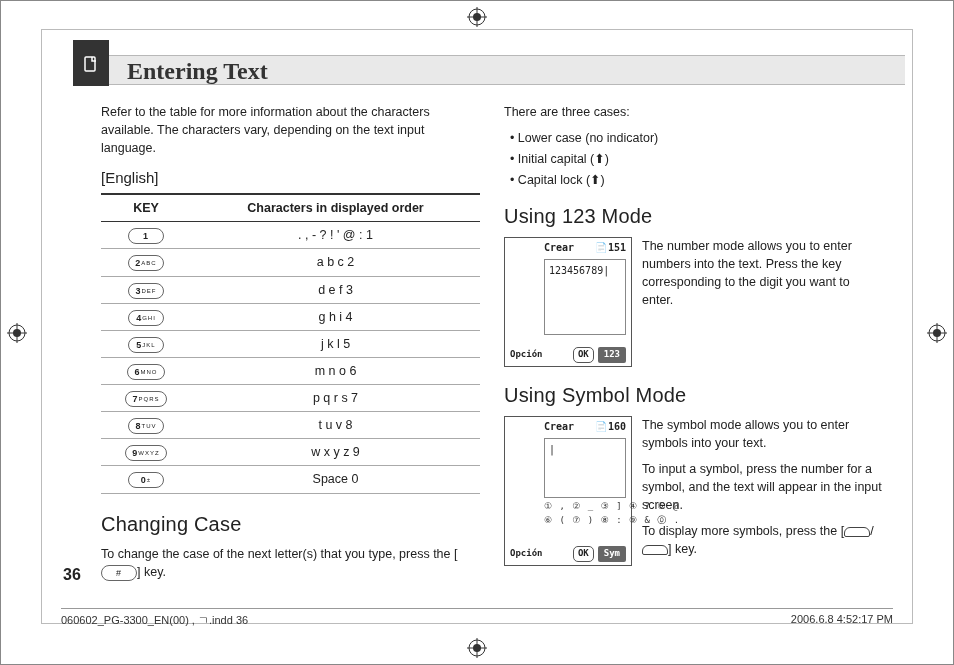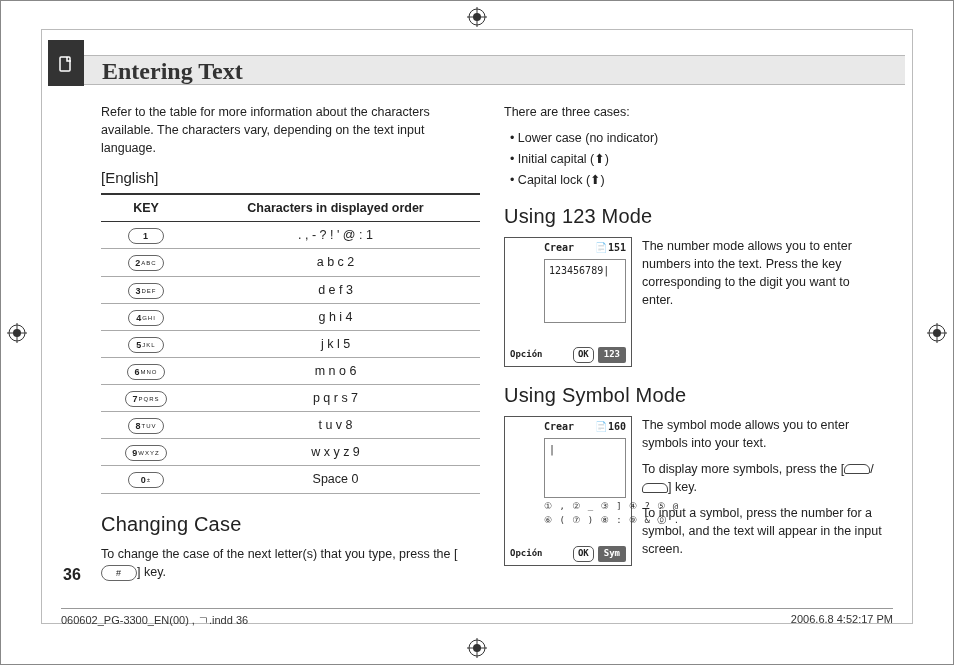"Entering Text" .header { left: 47px -> 72px }
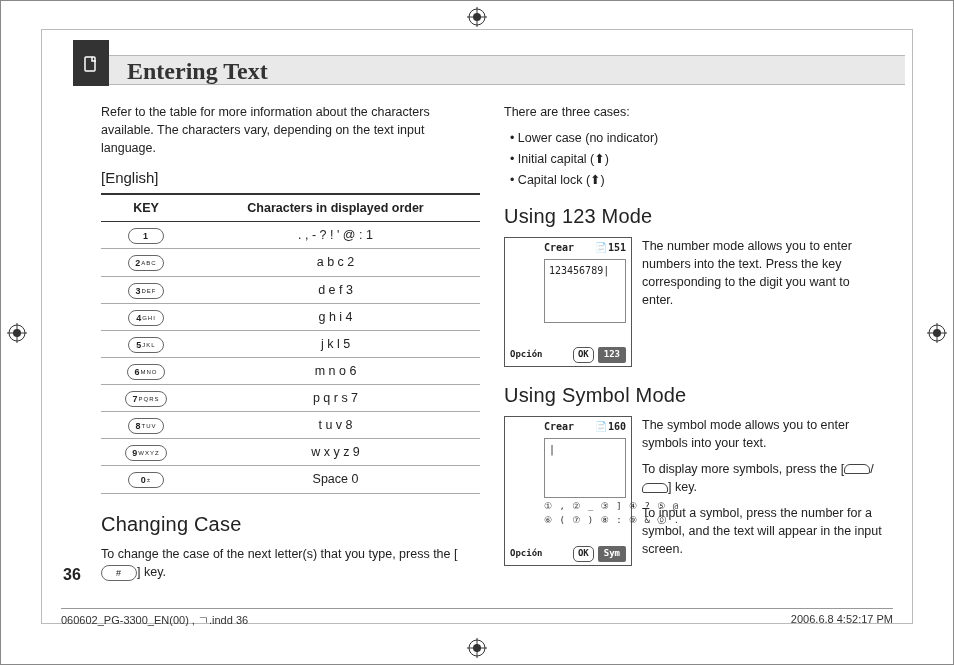"123456789|" .phone .ph-body { height: 64px -> 76px }
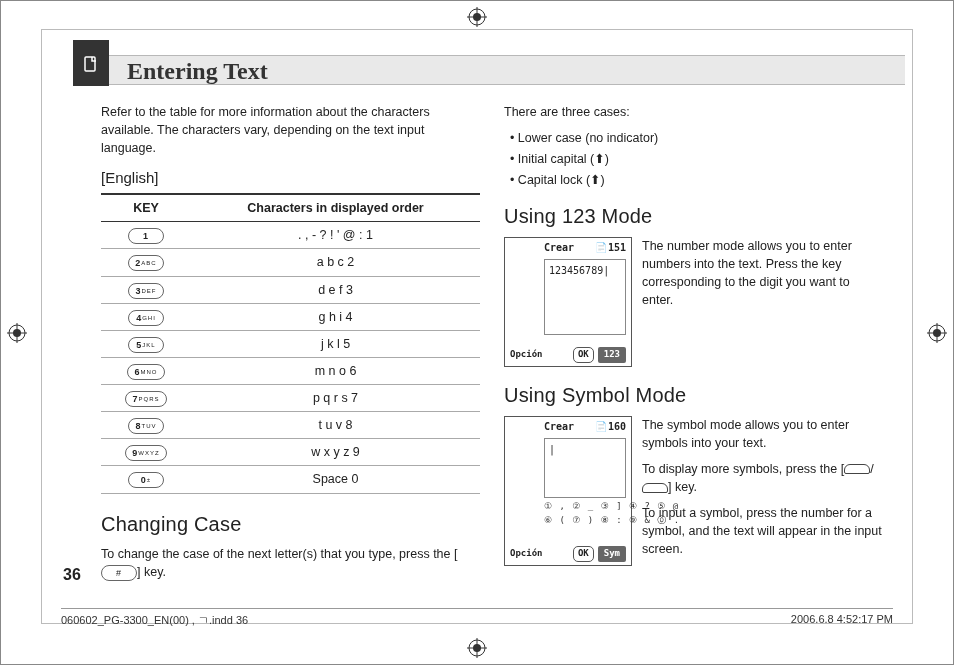"To display more symbols, press" p.para { order: before "To input a symbol, press" -> after "To input a symbol, press" }
